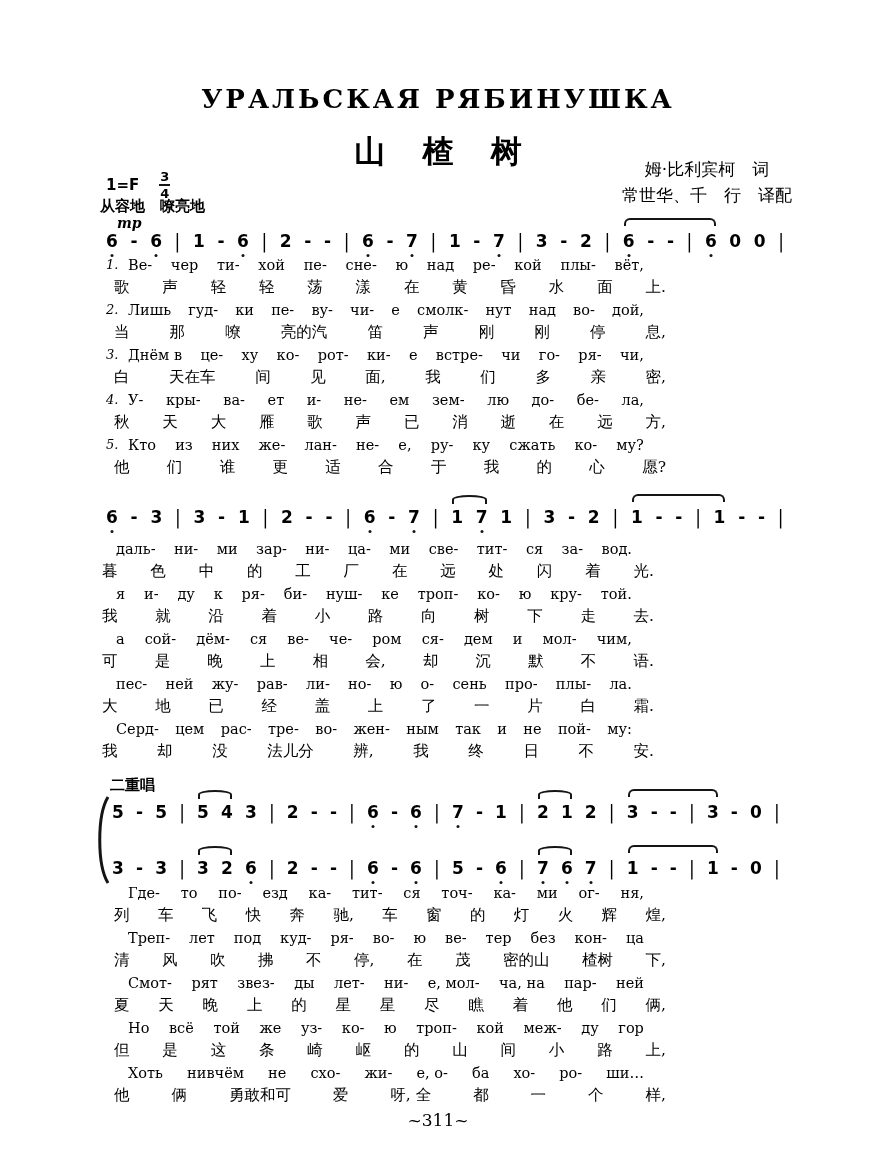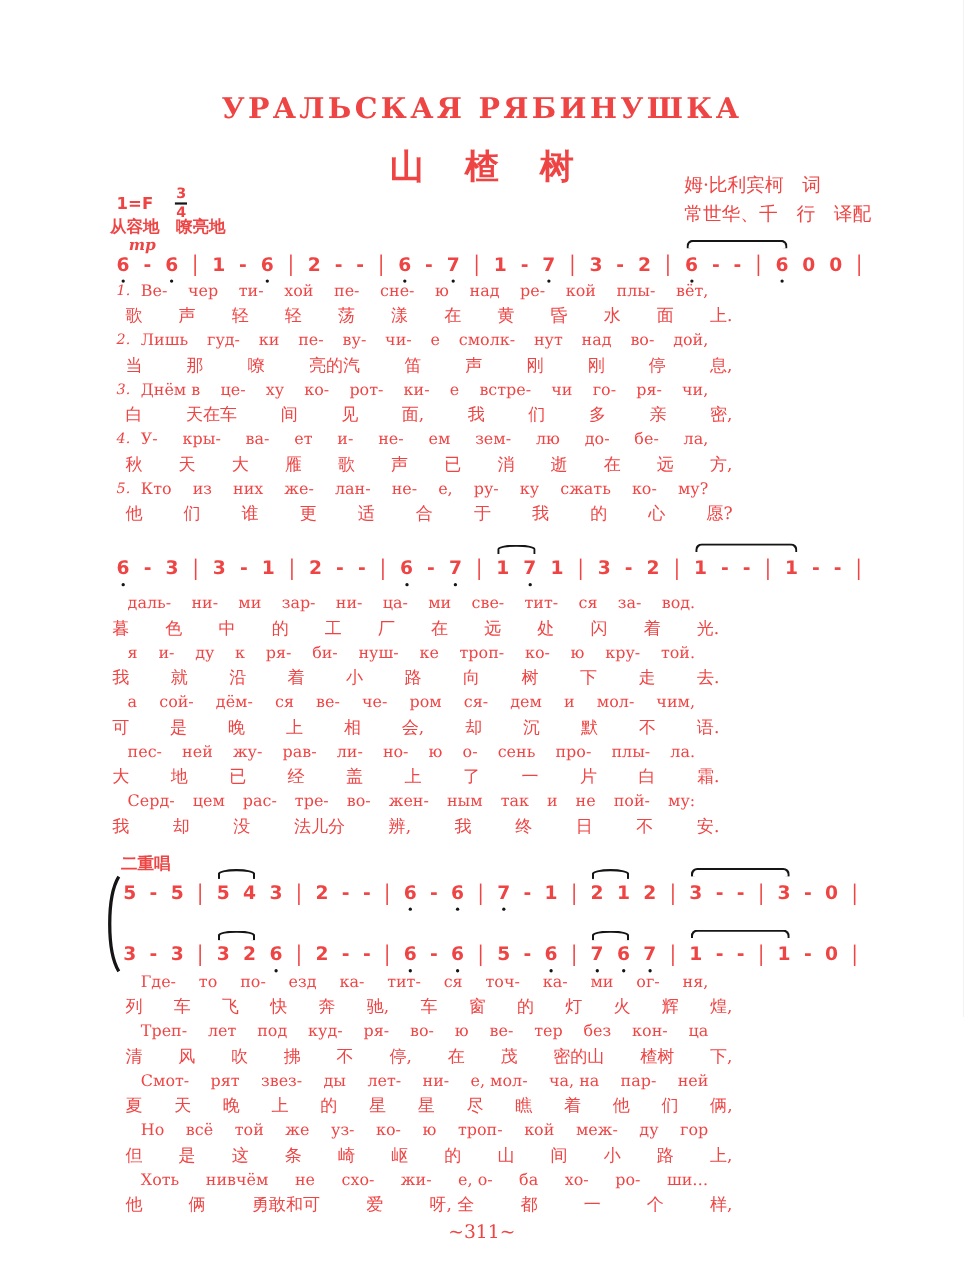"УРАЛЬСКАЯ РЯБИНУШКА" .page { color: #ef4444 -> #000000 }
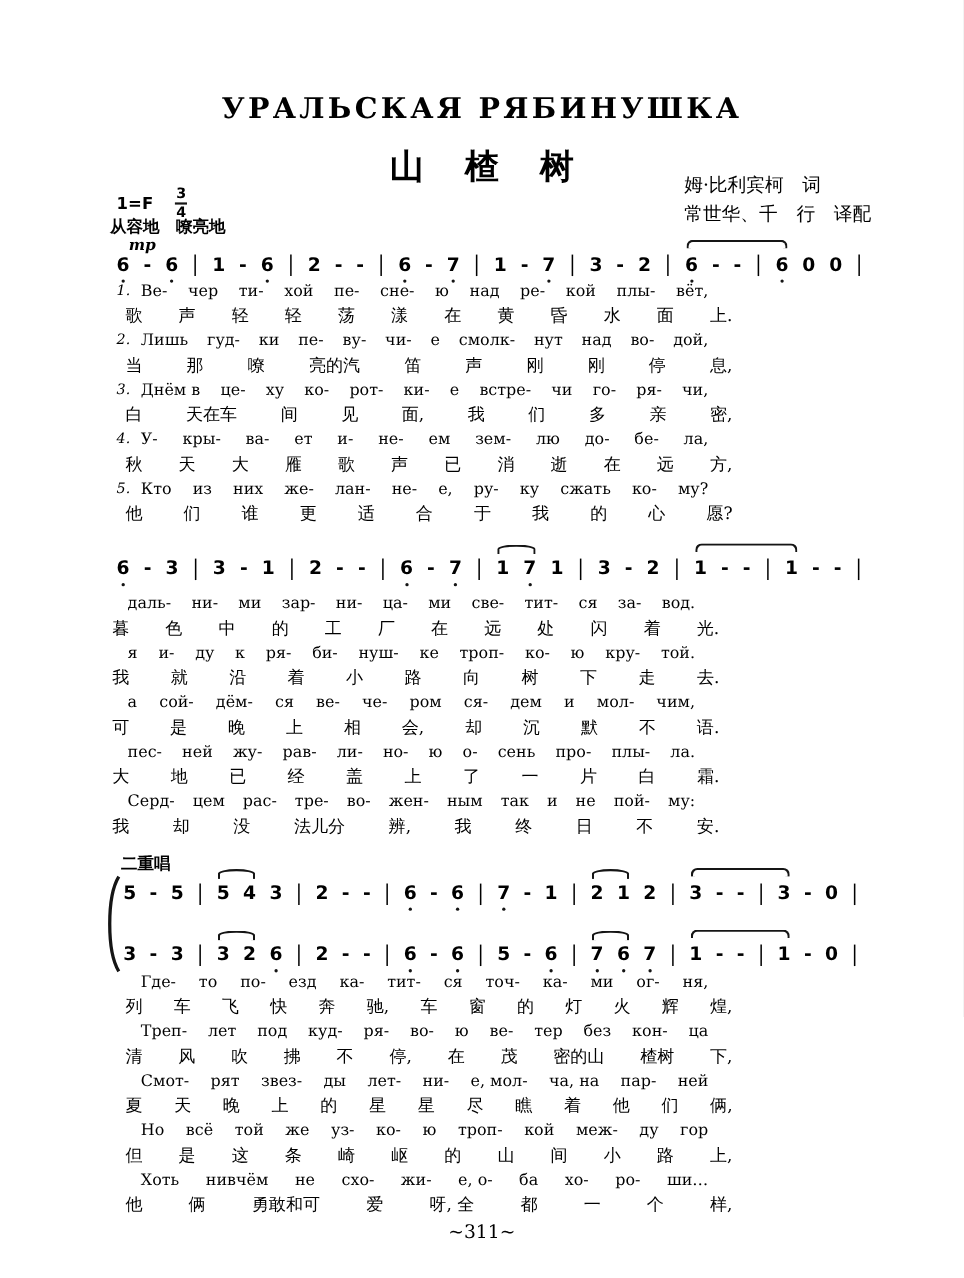"姆·比利宾柯 词" .credits { text-align: left -> center }
